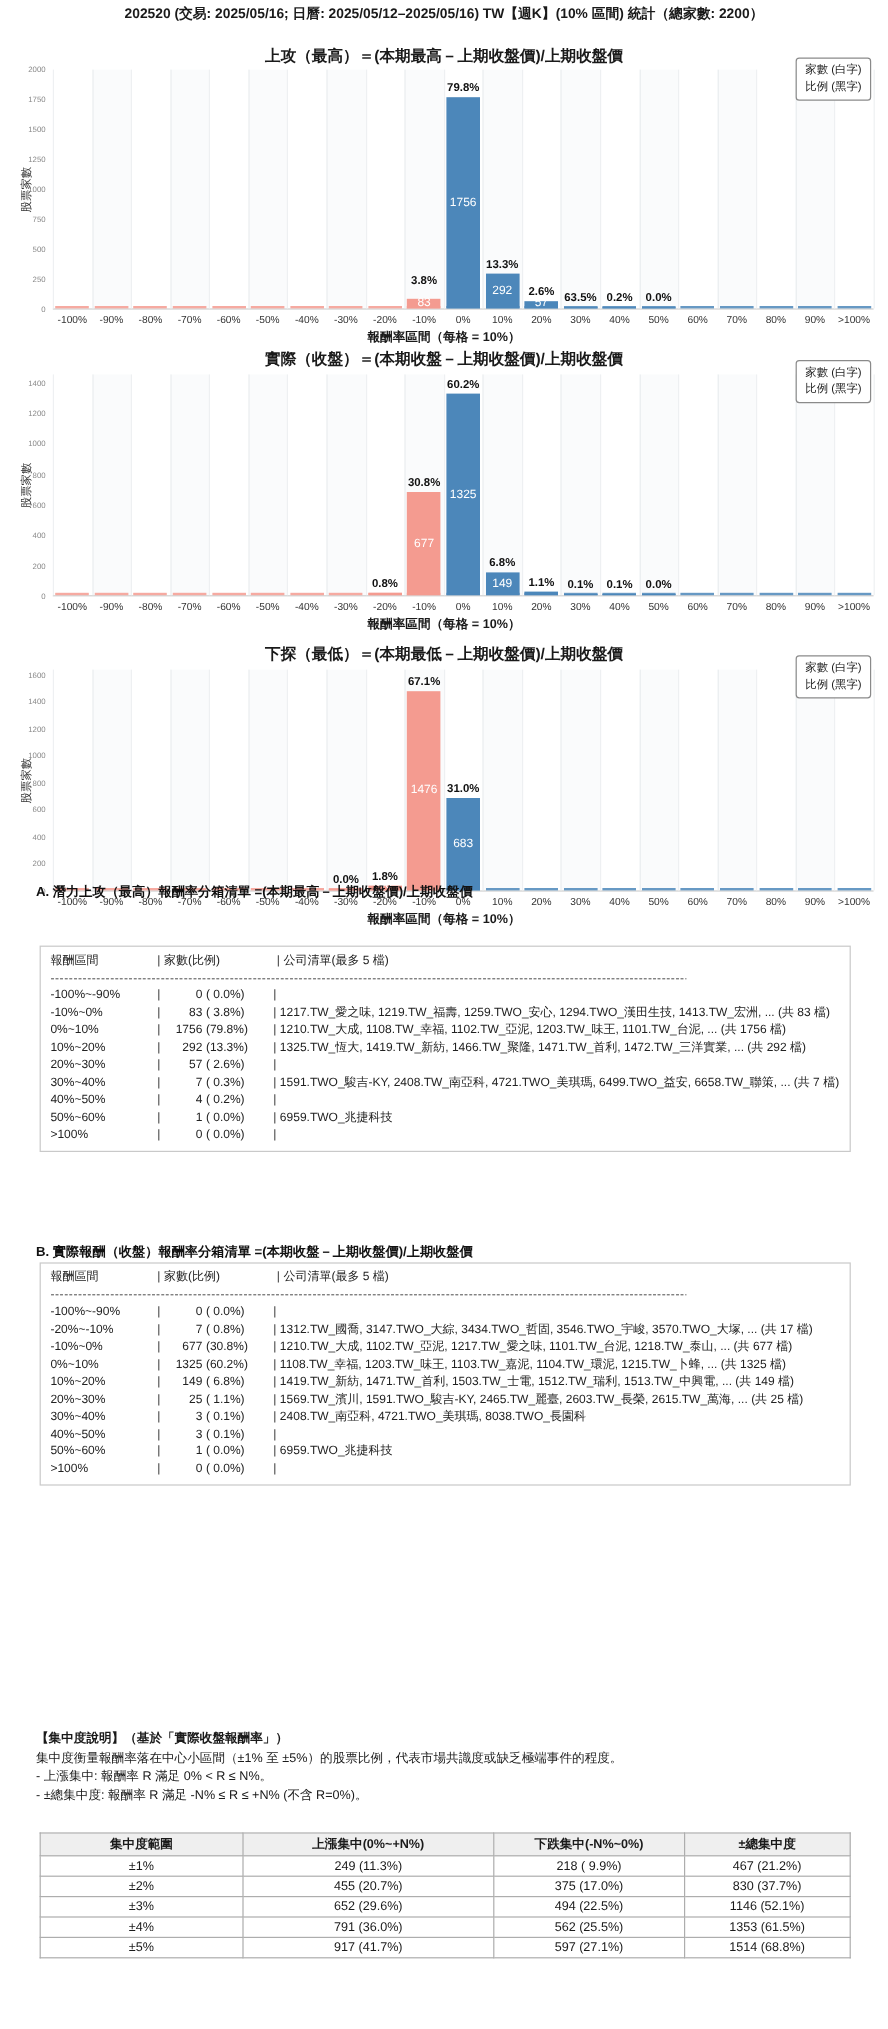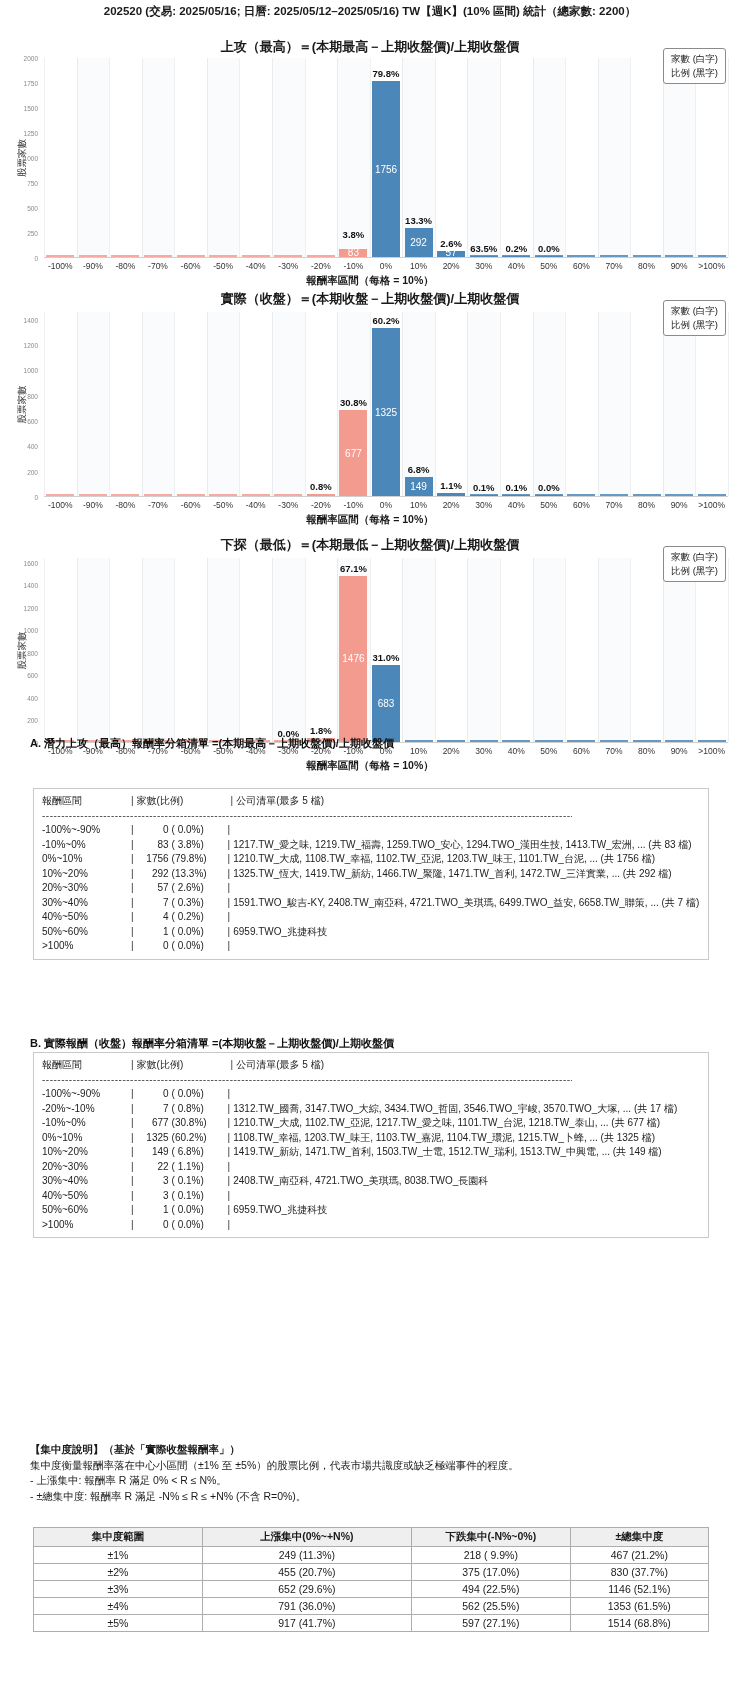"22" div.lr-count { text: 22 -> 25 }
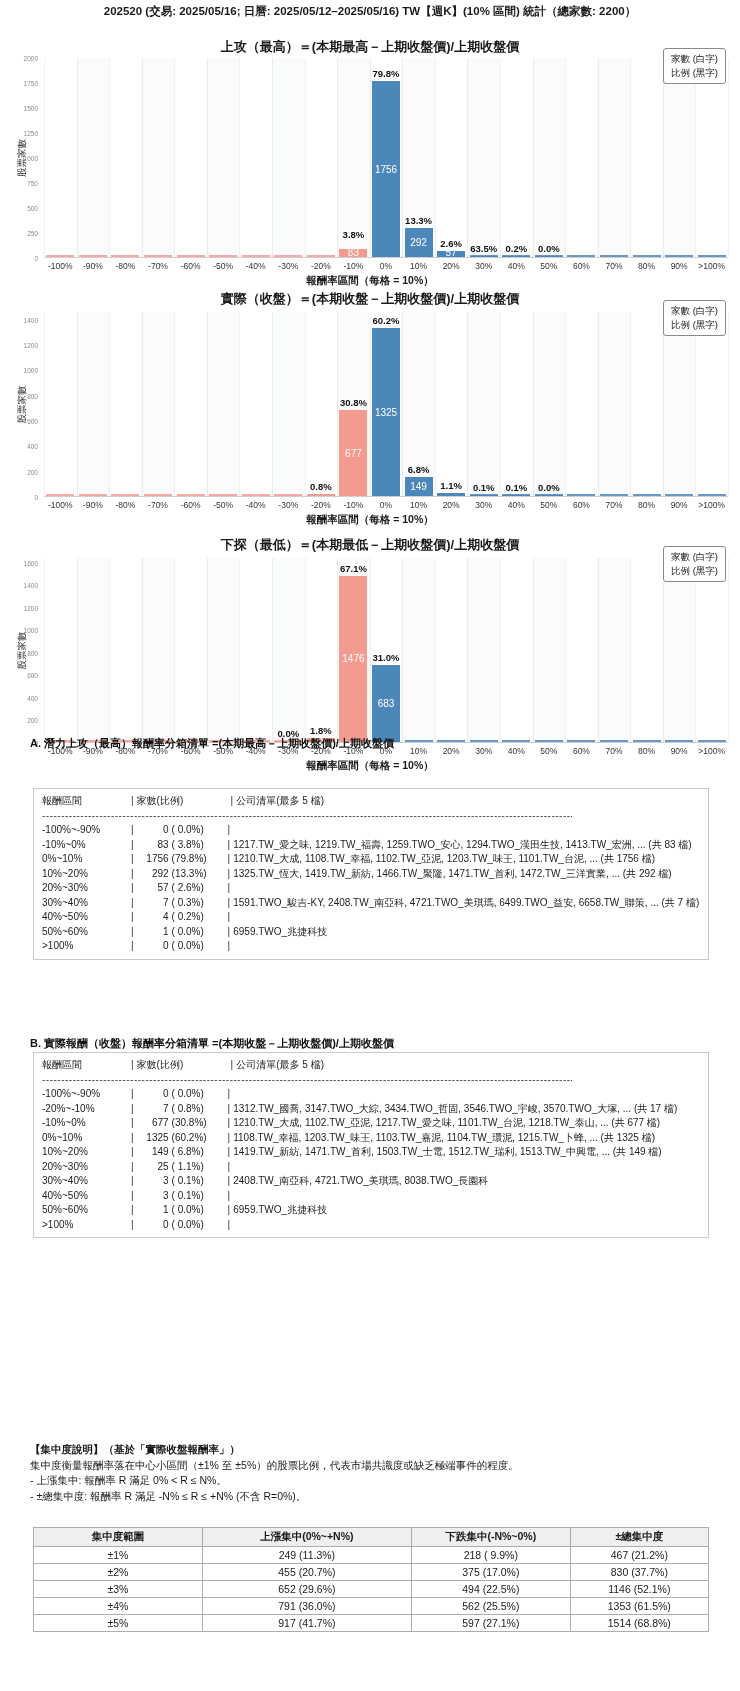"1569.TW_濱川, 1591.TWO_駿吉-KY, 2465.TW_麗臺," div.lr-co { html: none -> <div>1569.TW_濱川, 1591.TWO_駿吉-KY, 2465.TW_麗臺, 2603.TW_長榮, 2615.TW_萬海, ... (共 25 檔)</div> }
